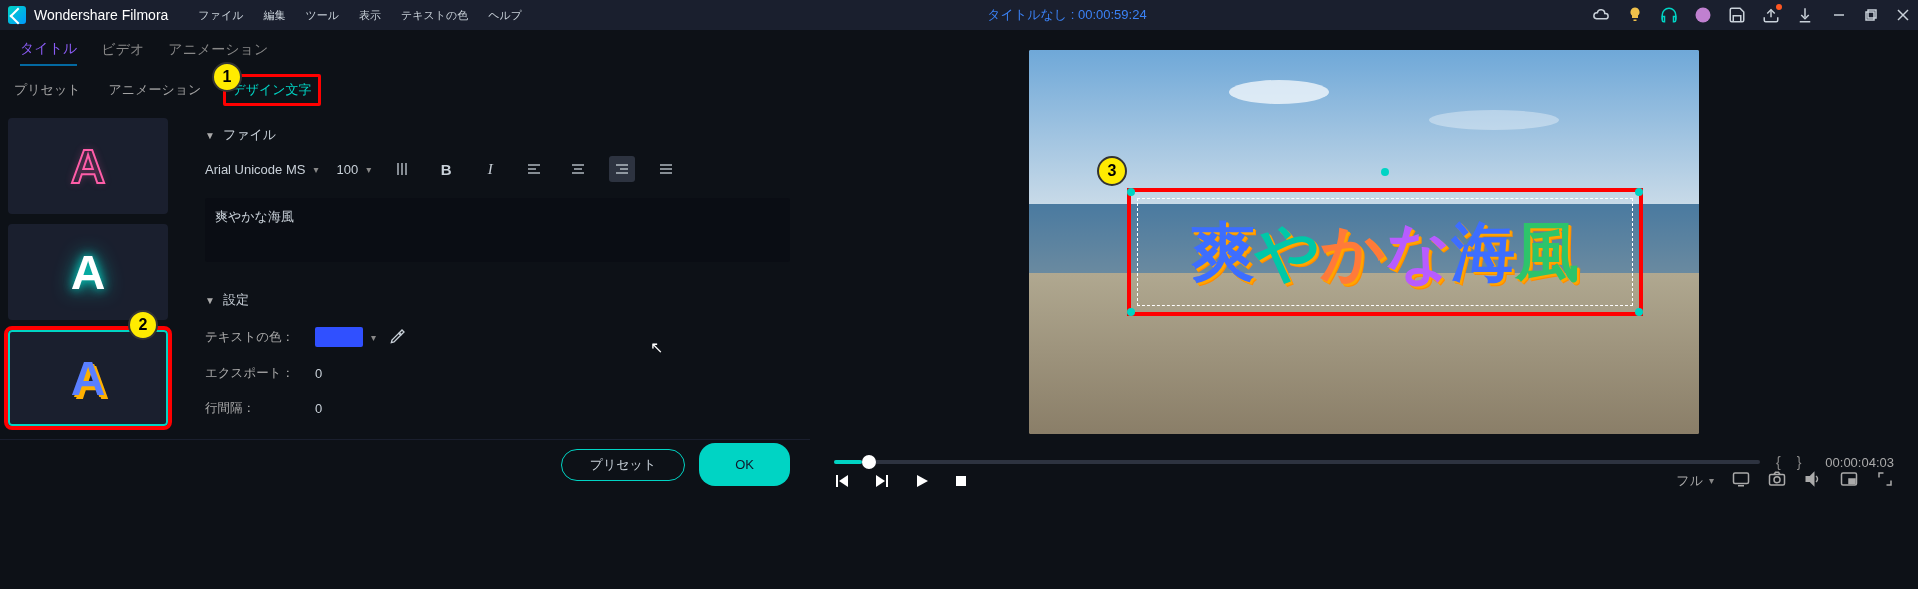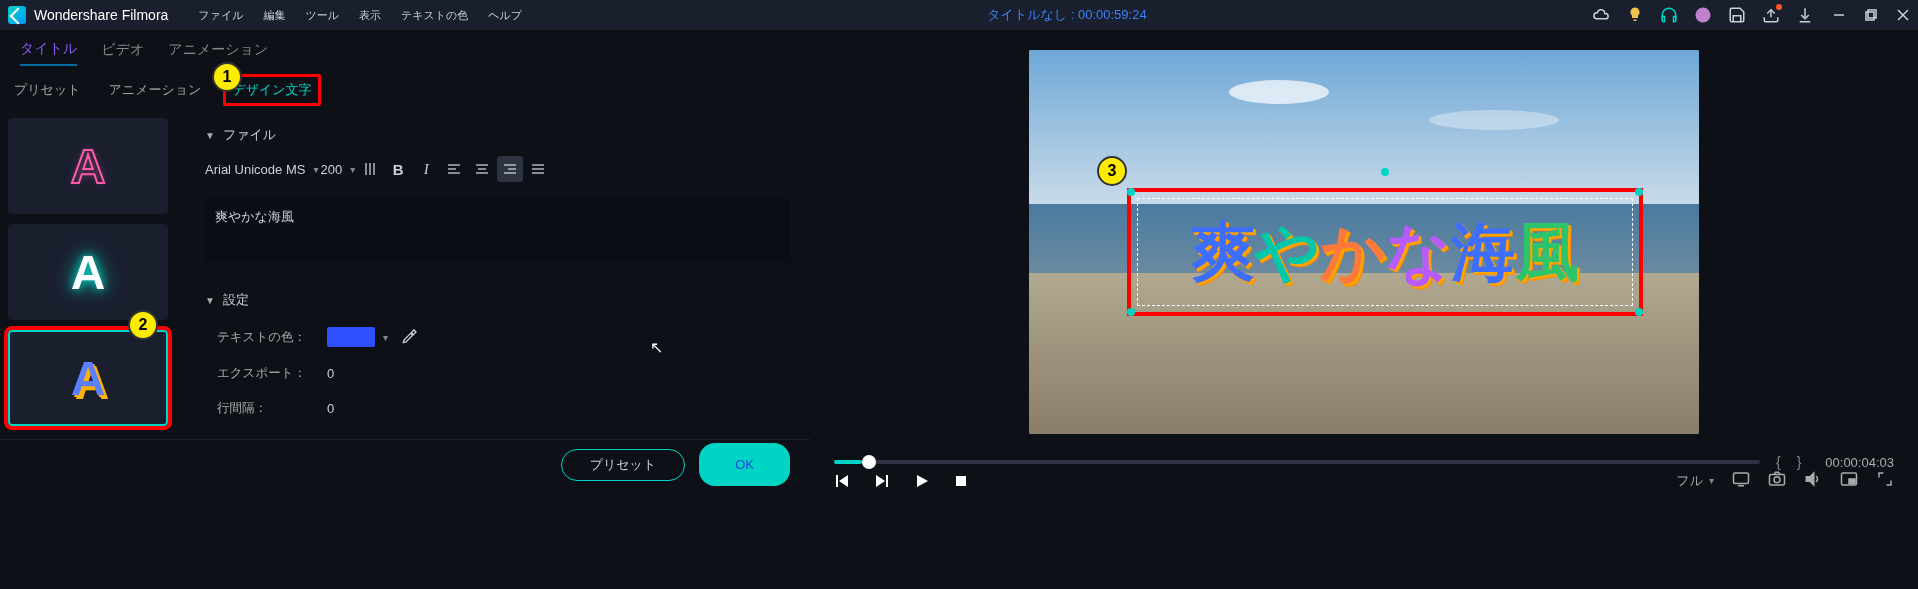"Arial Unicode MS" .font-row { gap: 2px -> 18px }
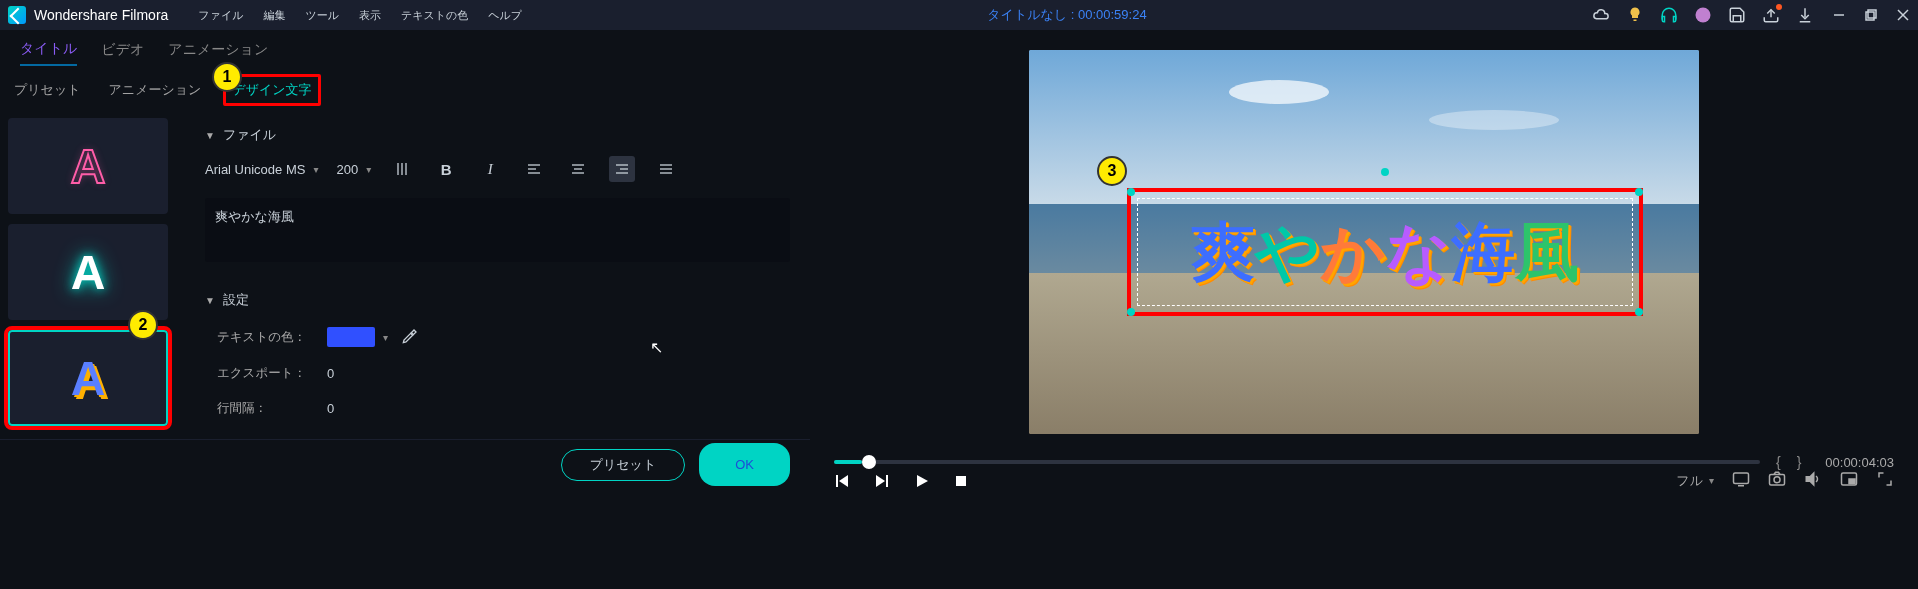"200" span { text: 200 -> 100 }
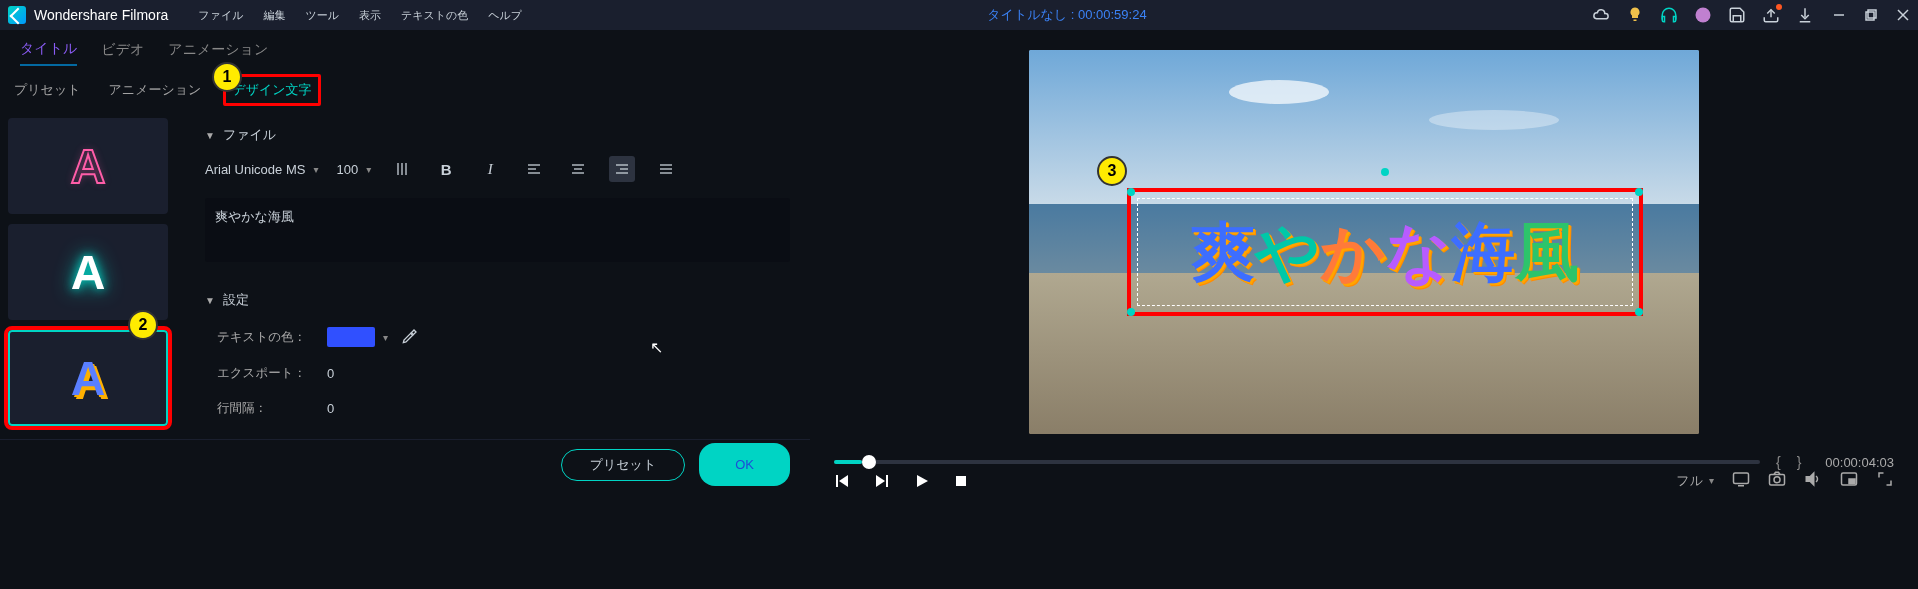"テキストの色：" .setting-row { margin: 18px 12px -> 18px 0 }
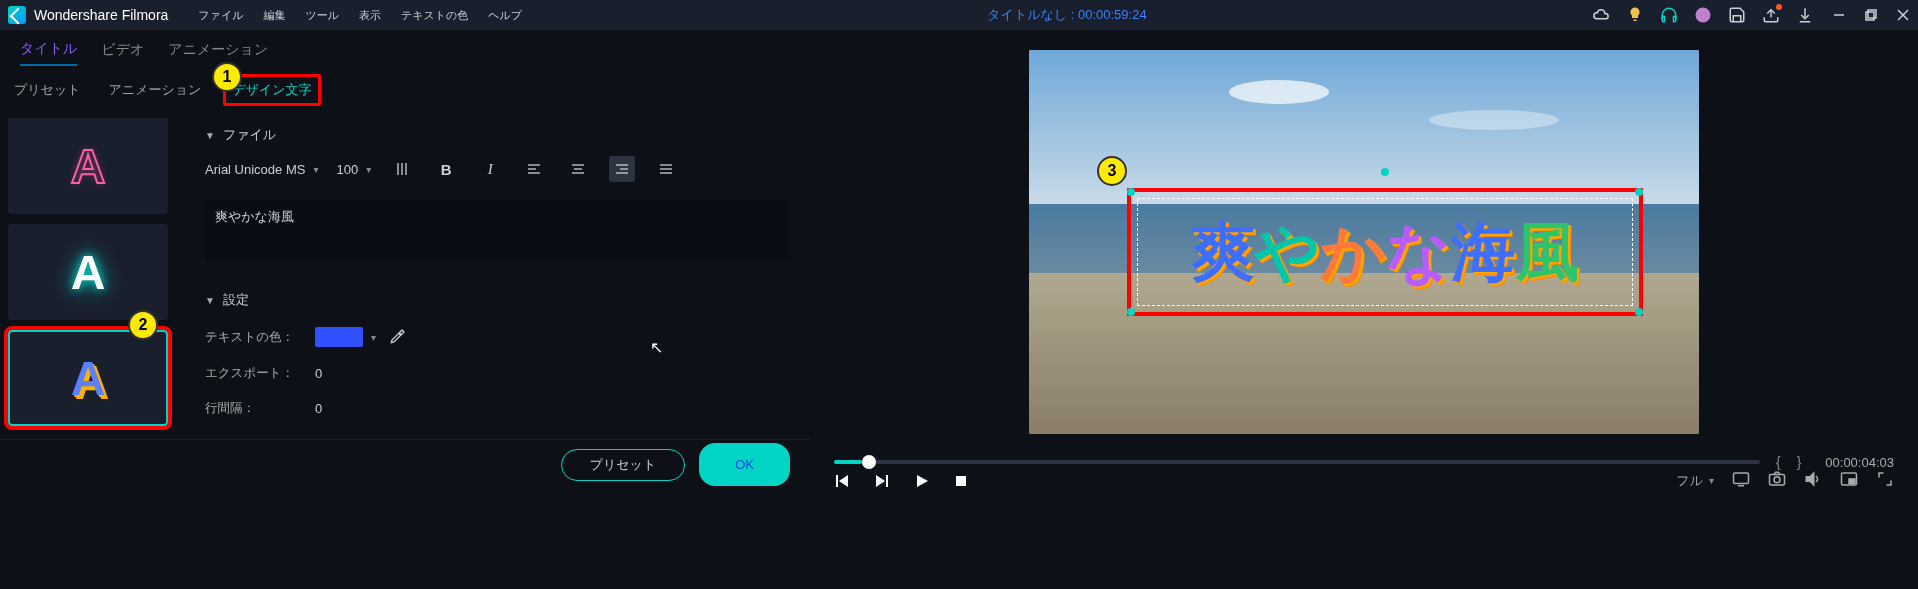"OK" .btn-ok { color: #1d4ed8 -> #0f172a }
